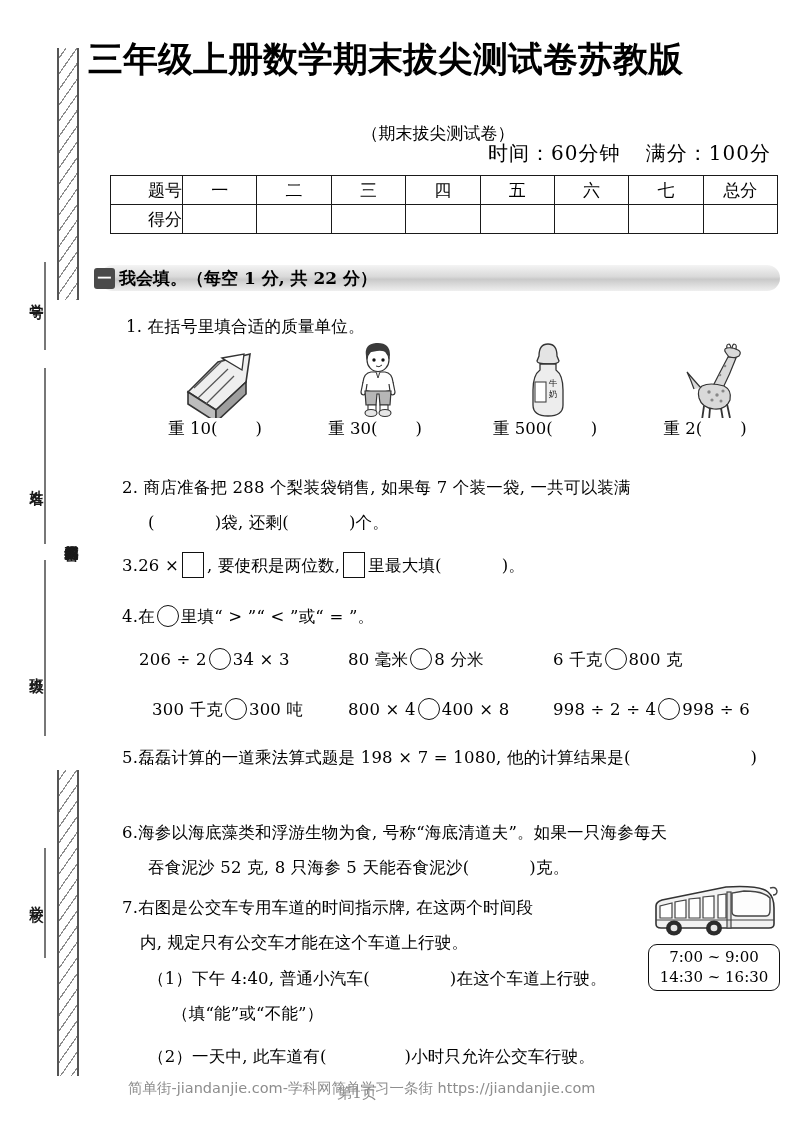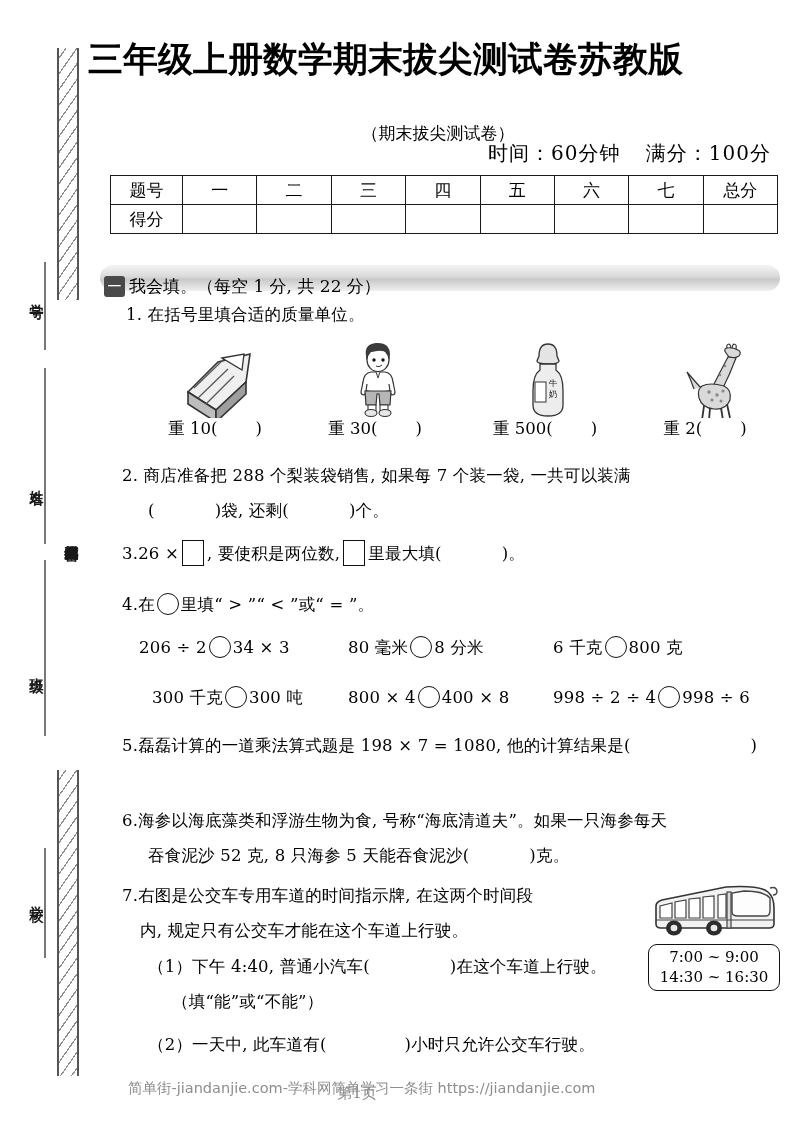"题号" .score-table td.head-cell { text-align: none -> right }
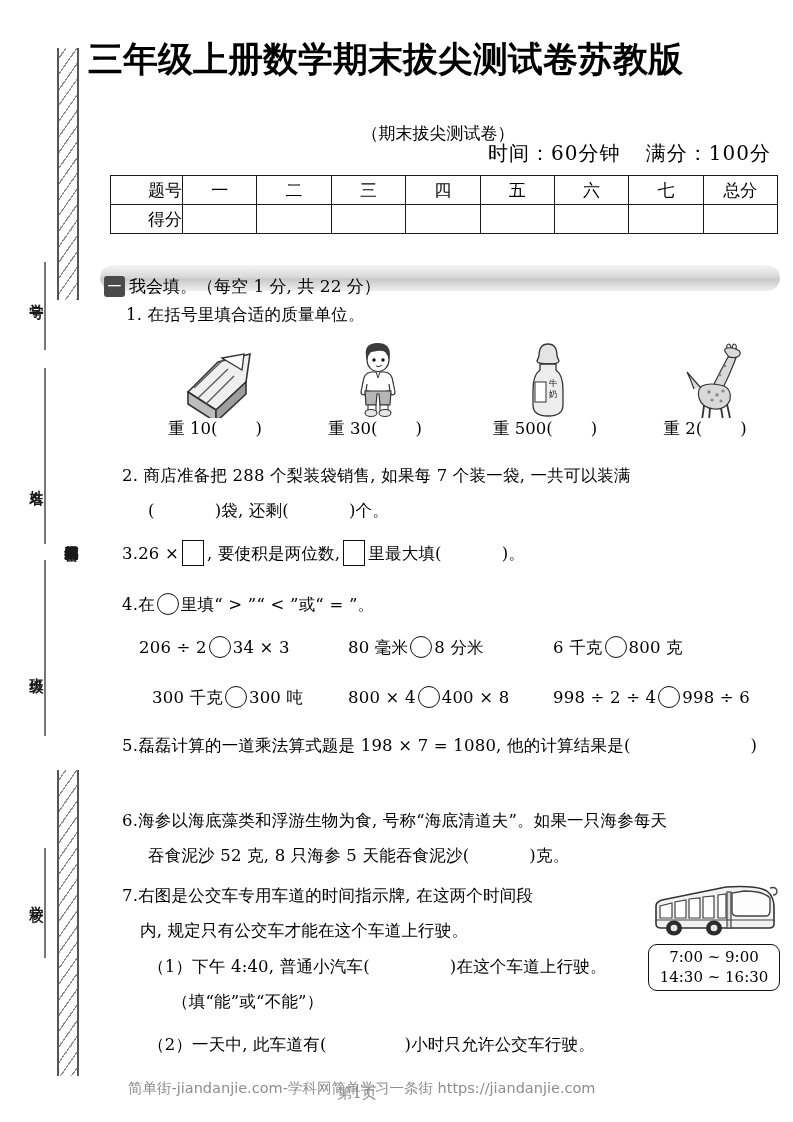"一 我会填。（每空 1 分, 共" .section-title { font-weight: normal -> bold; left: 104px -> 94px; margin-top: 8px -> none }
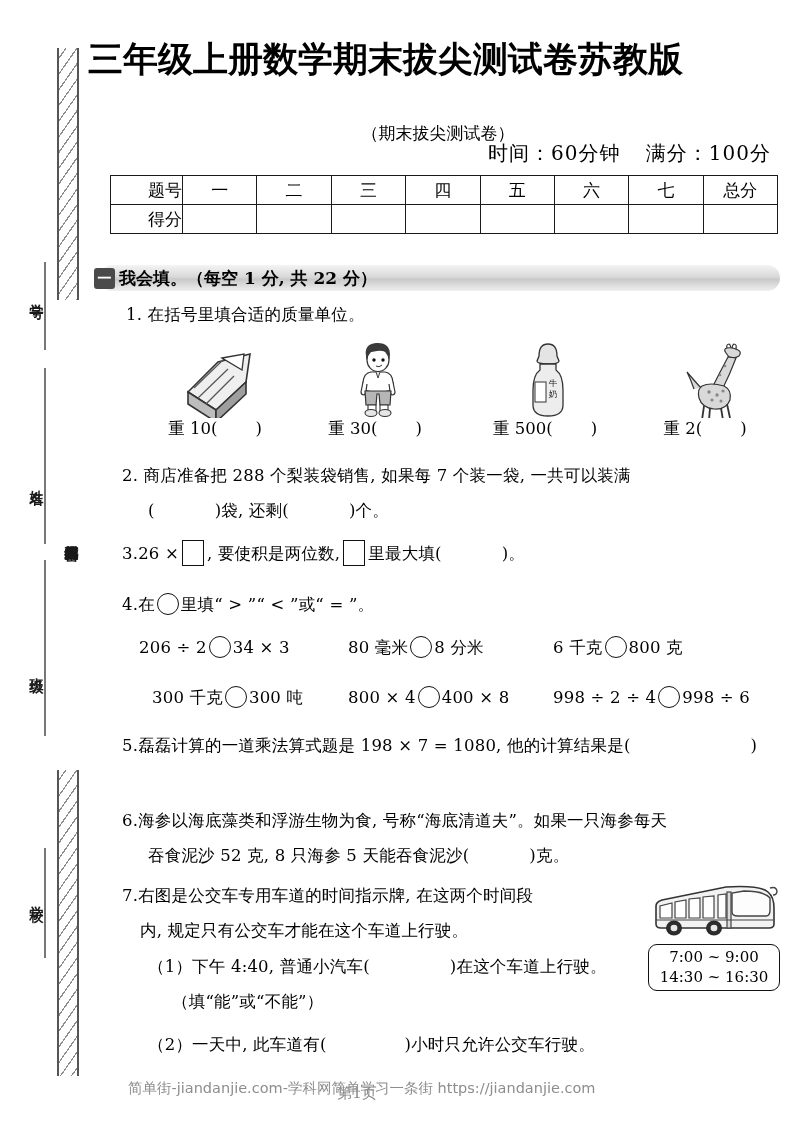"1. 在括号里填合适的质量单位。" .q { margin-top: none -> 12px }
